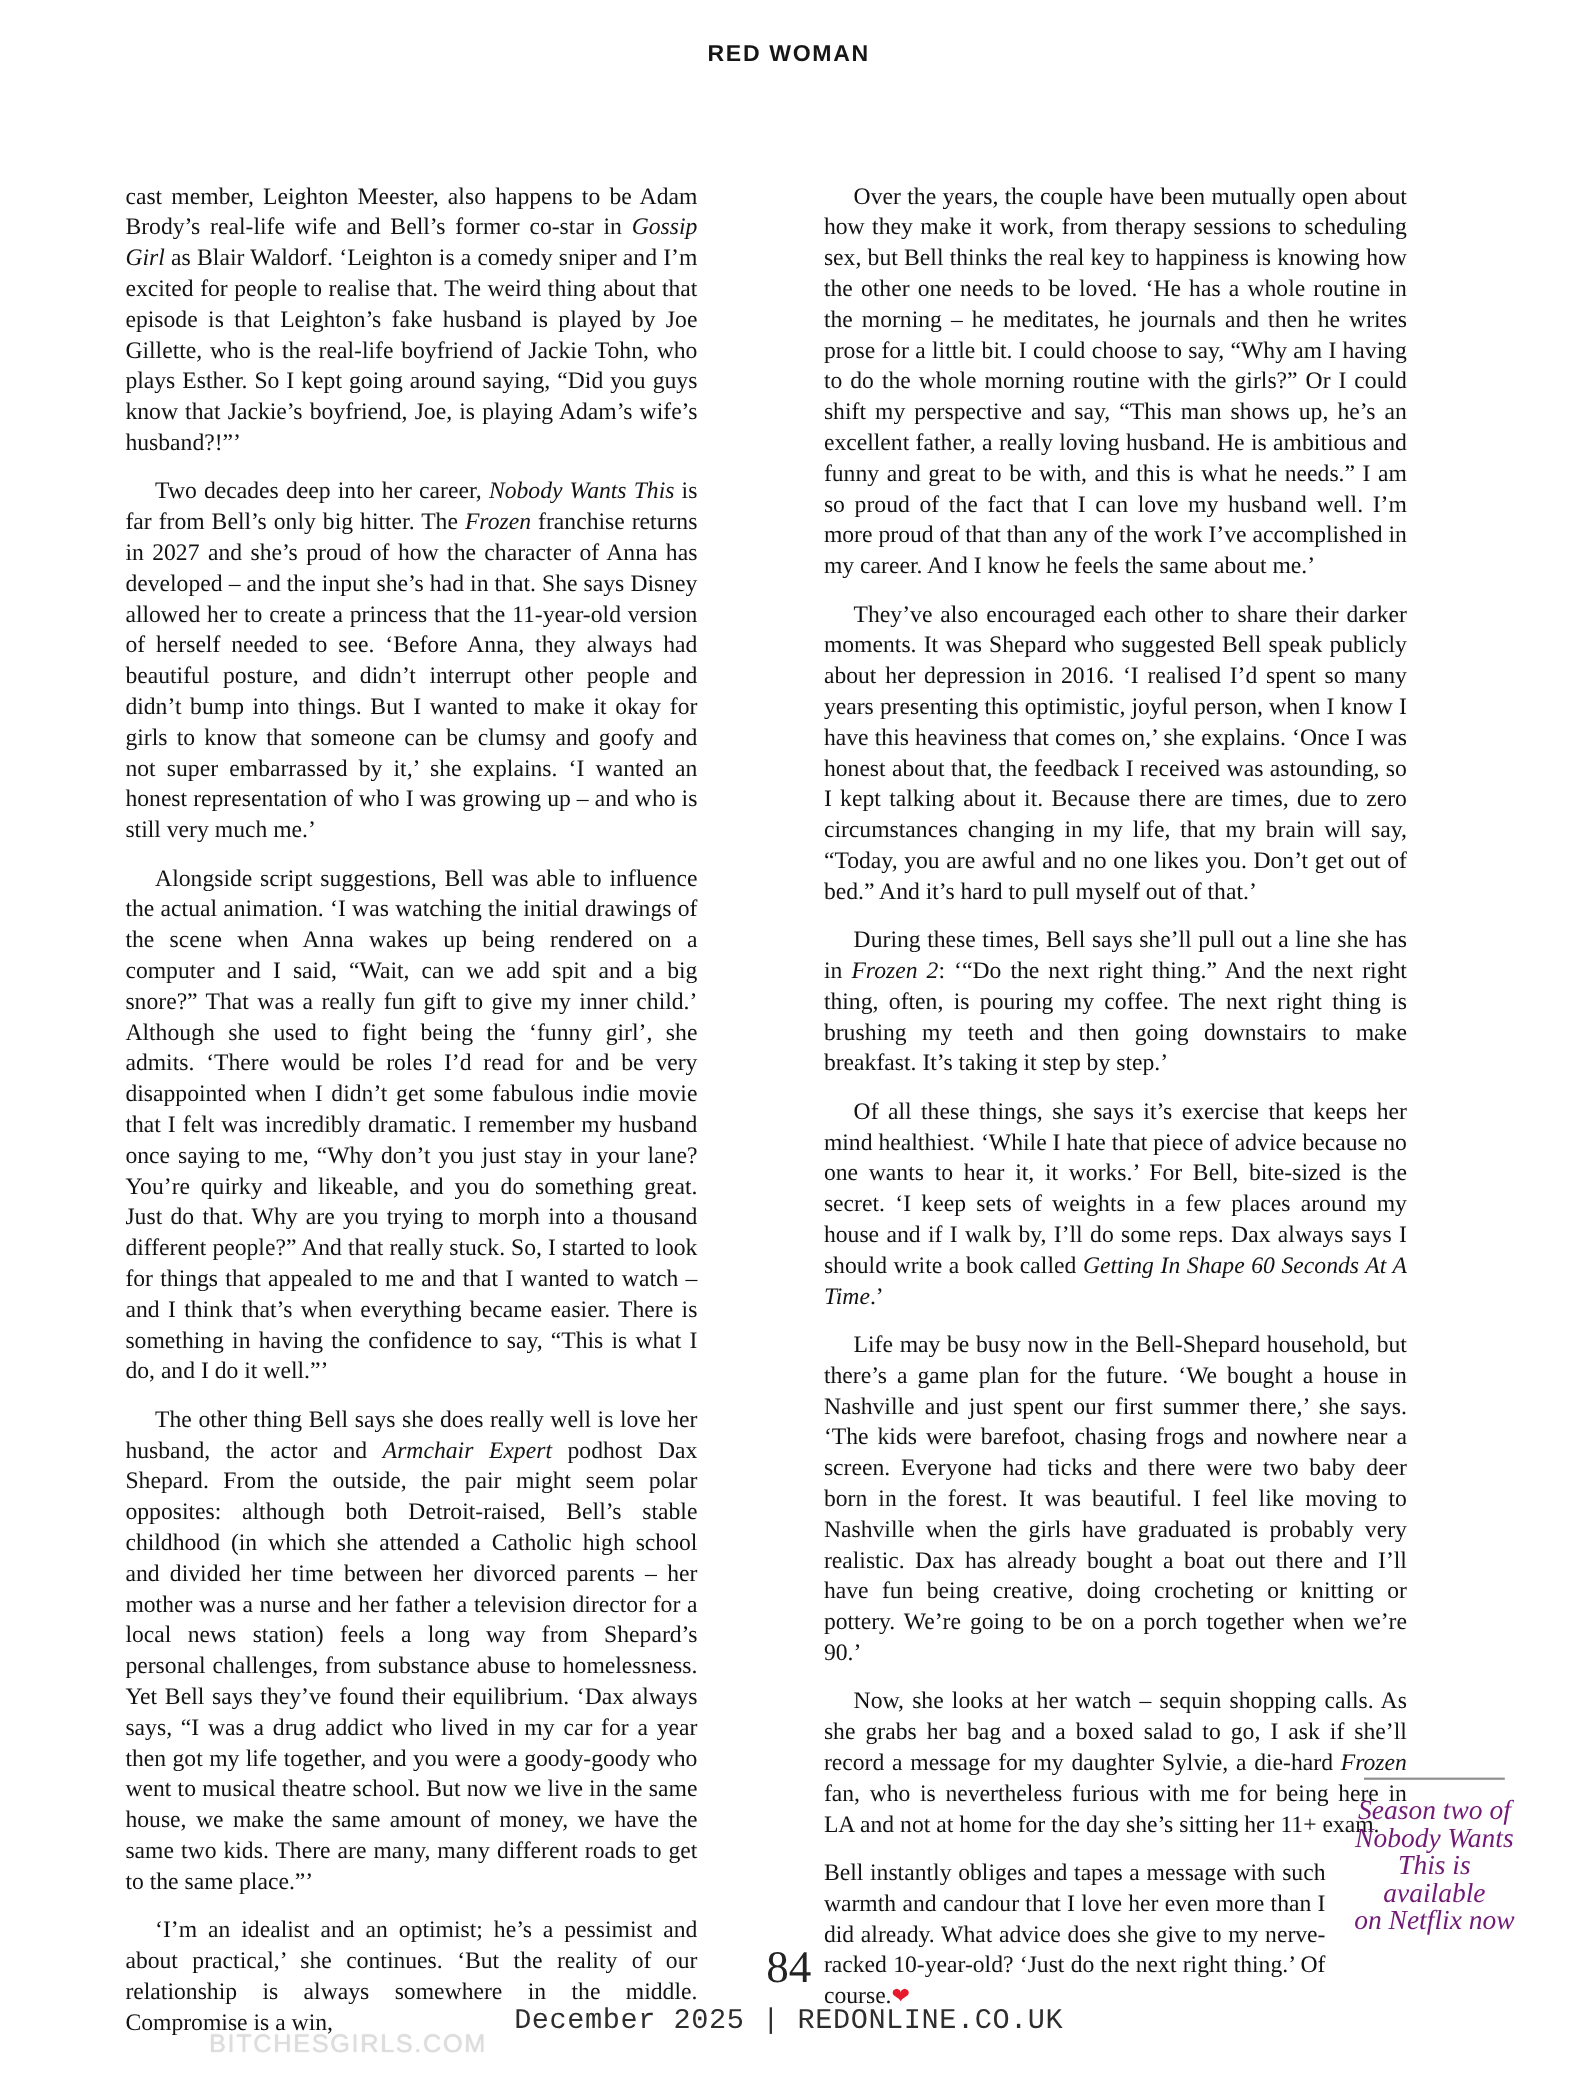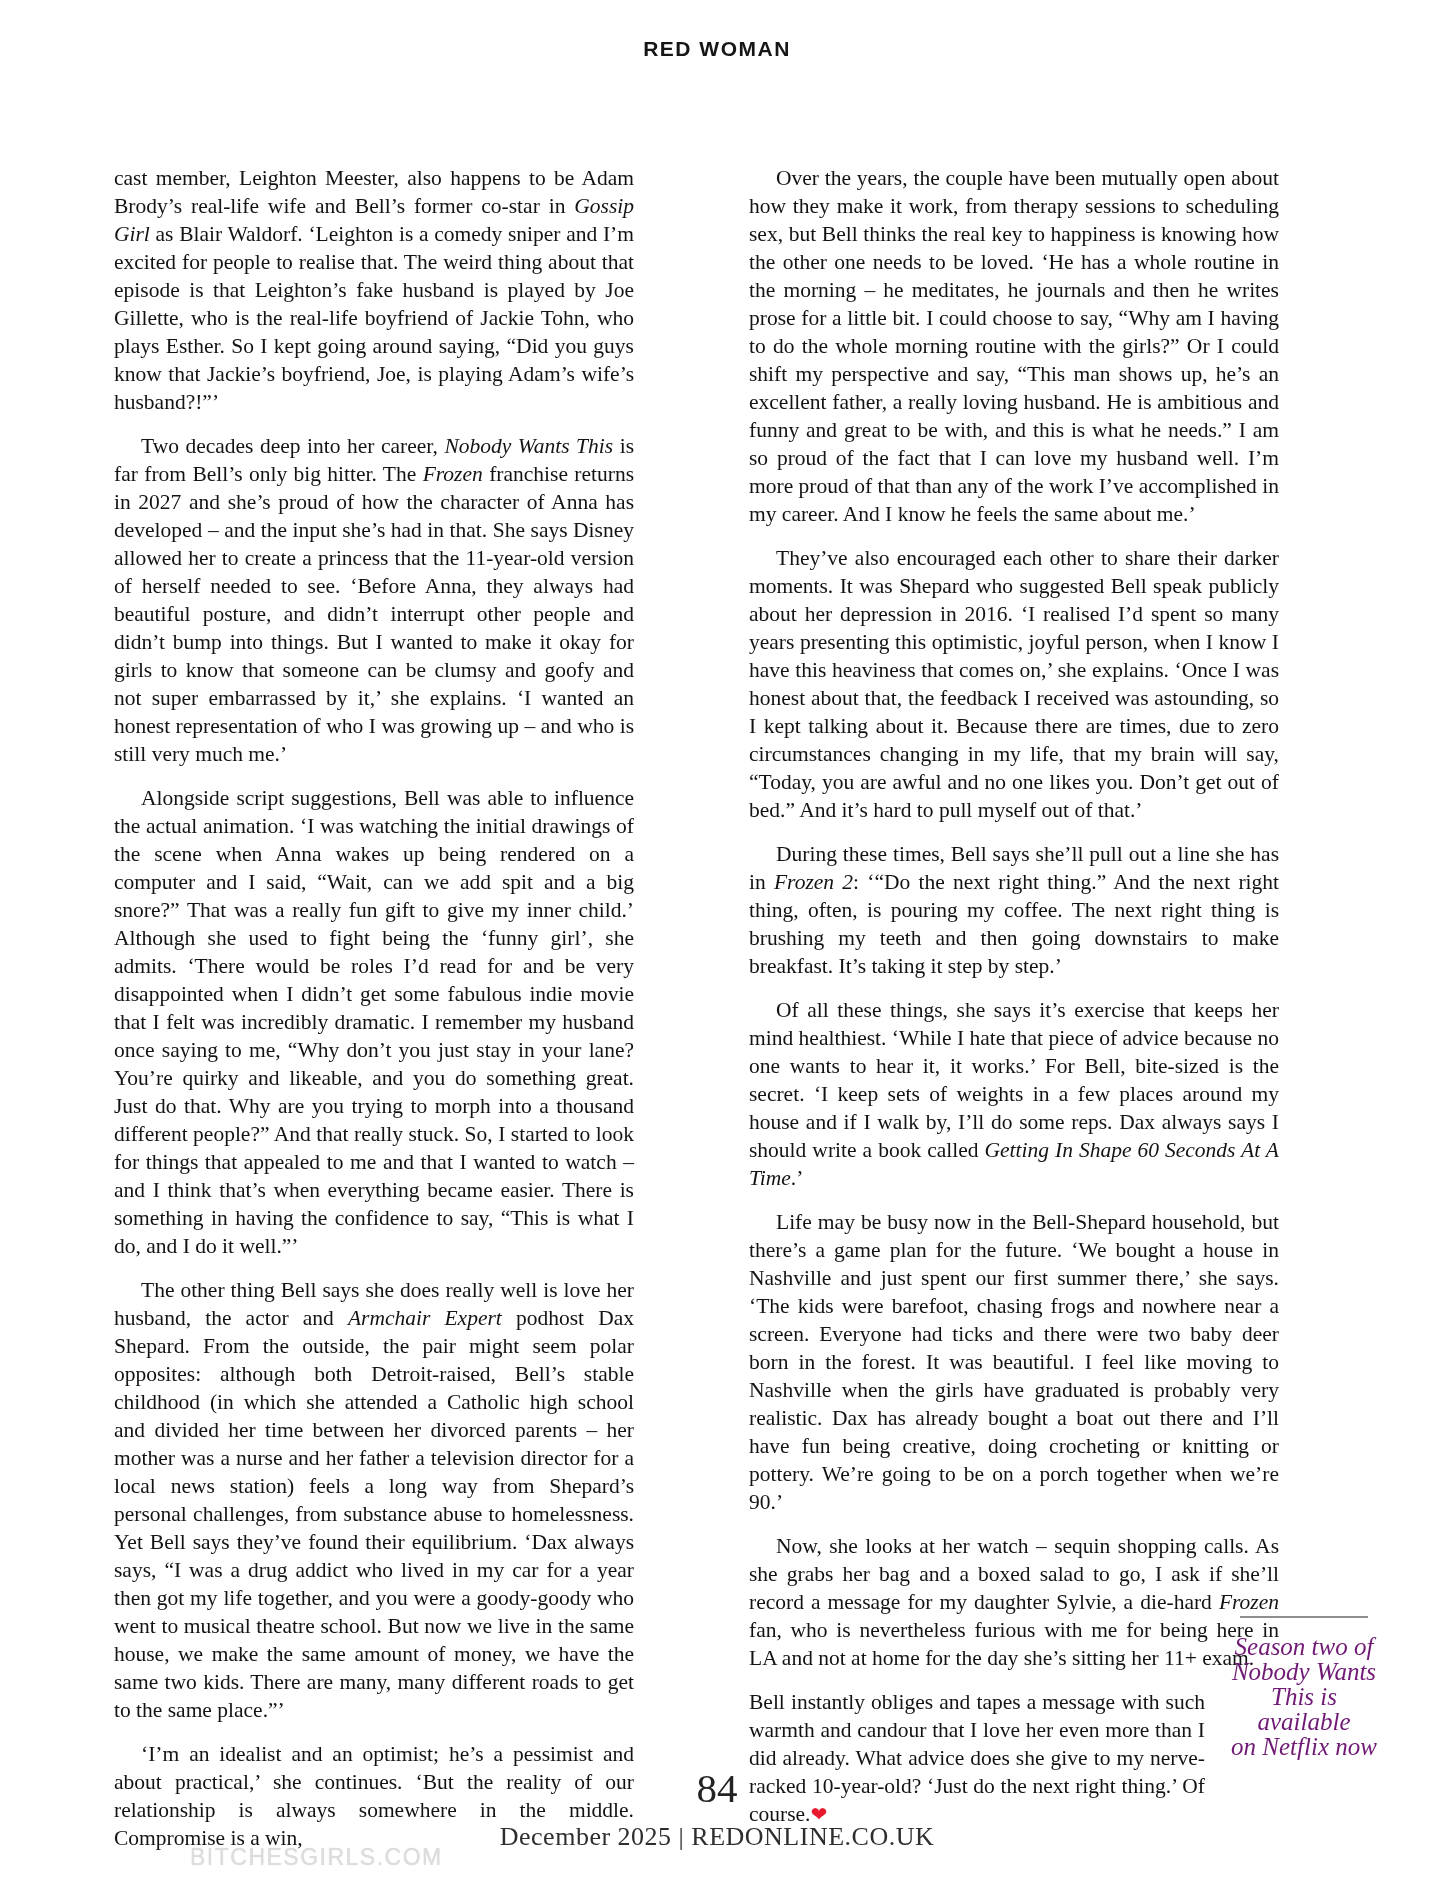"December 2025 | REDONLINE.CO.UK" .credit { font-family: Liberation Serif, serif -> Liberation Mono, monospace }
